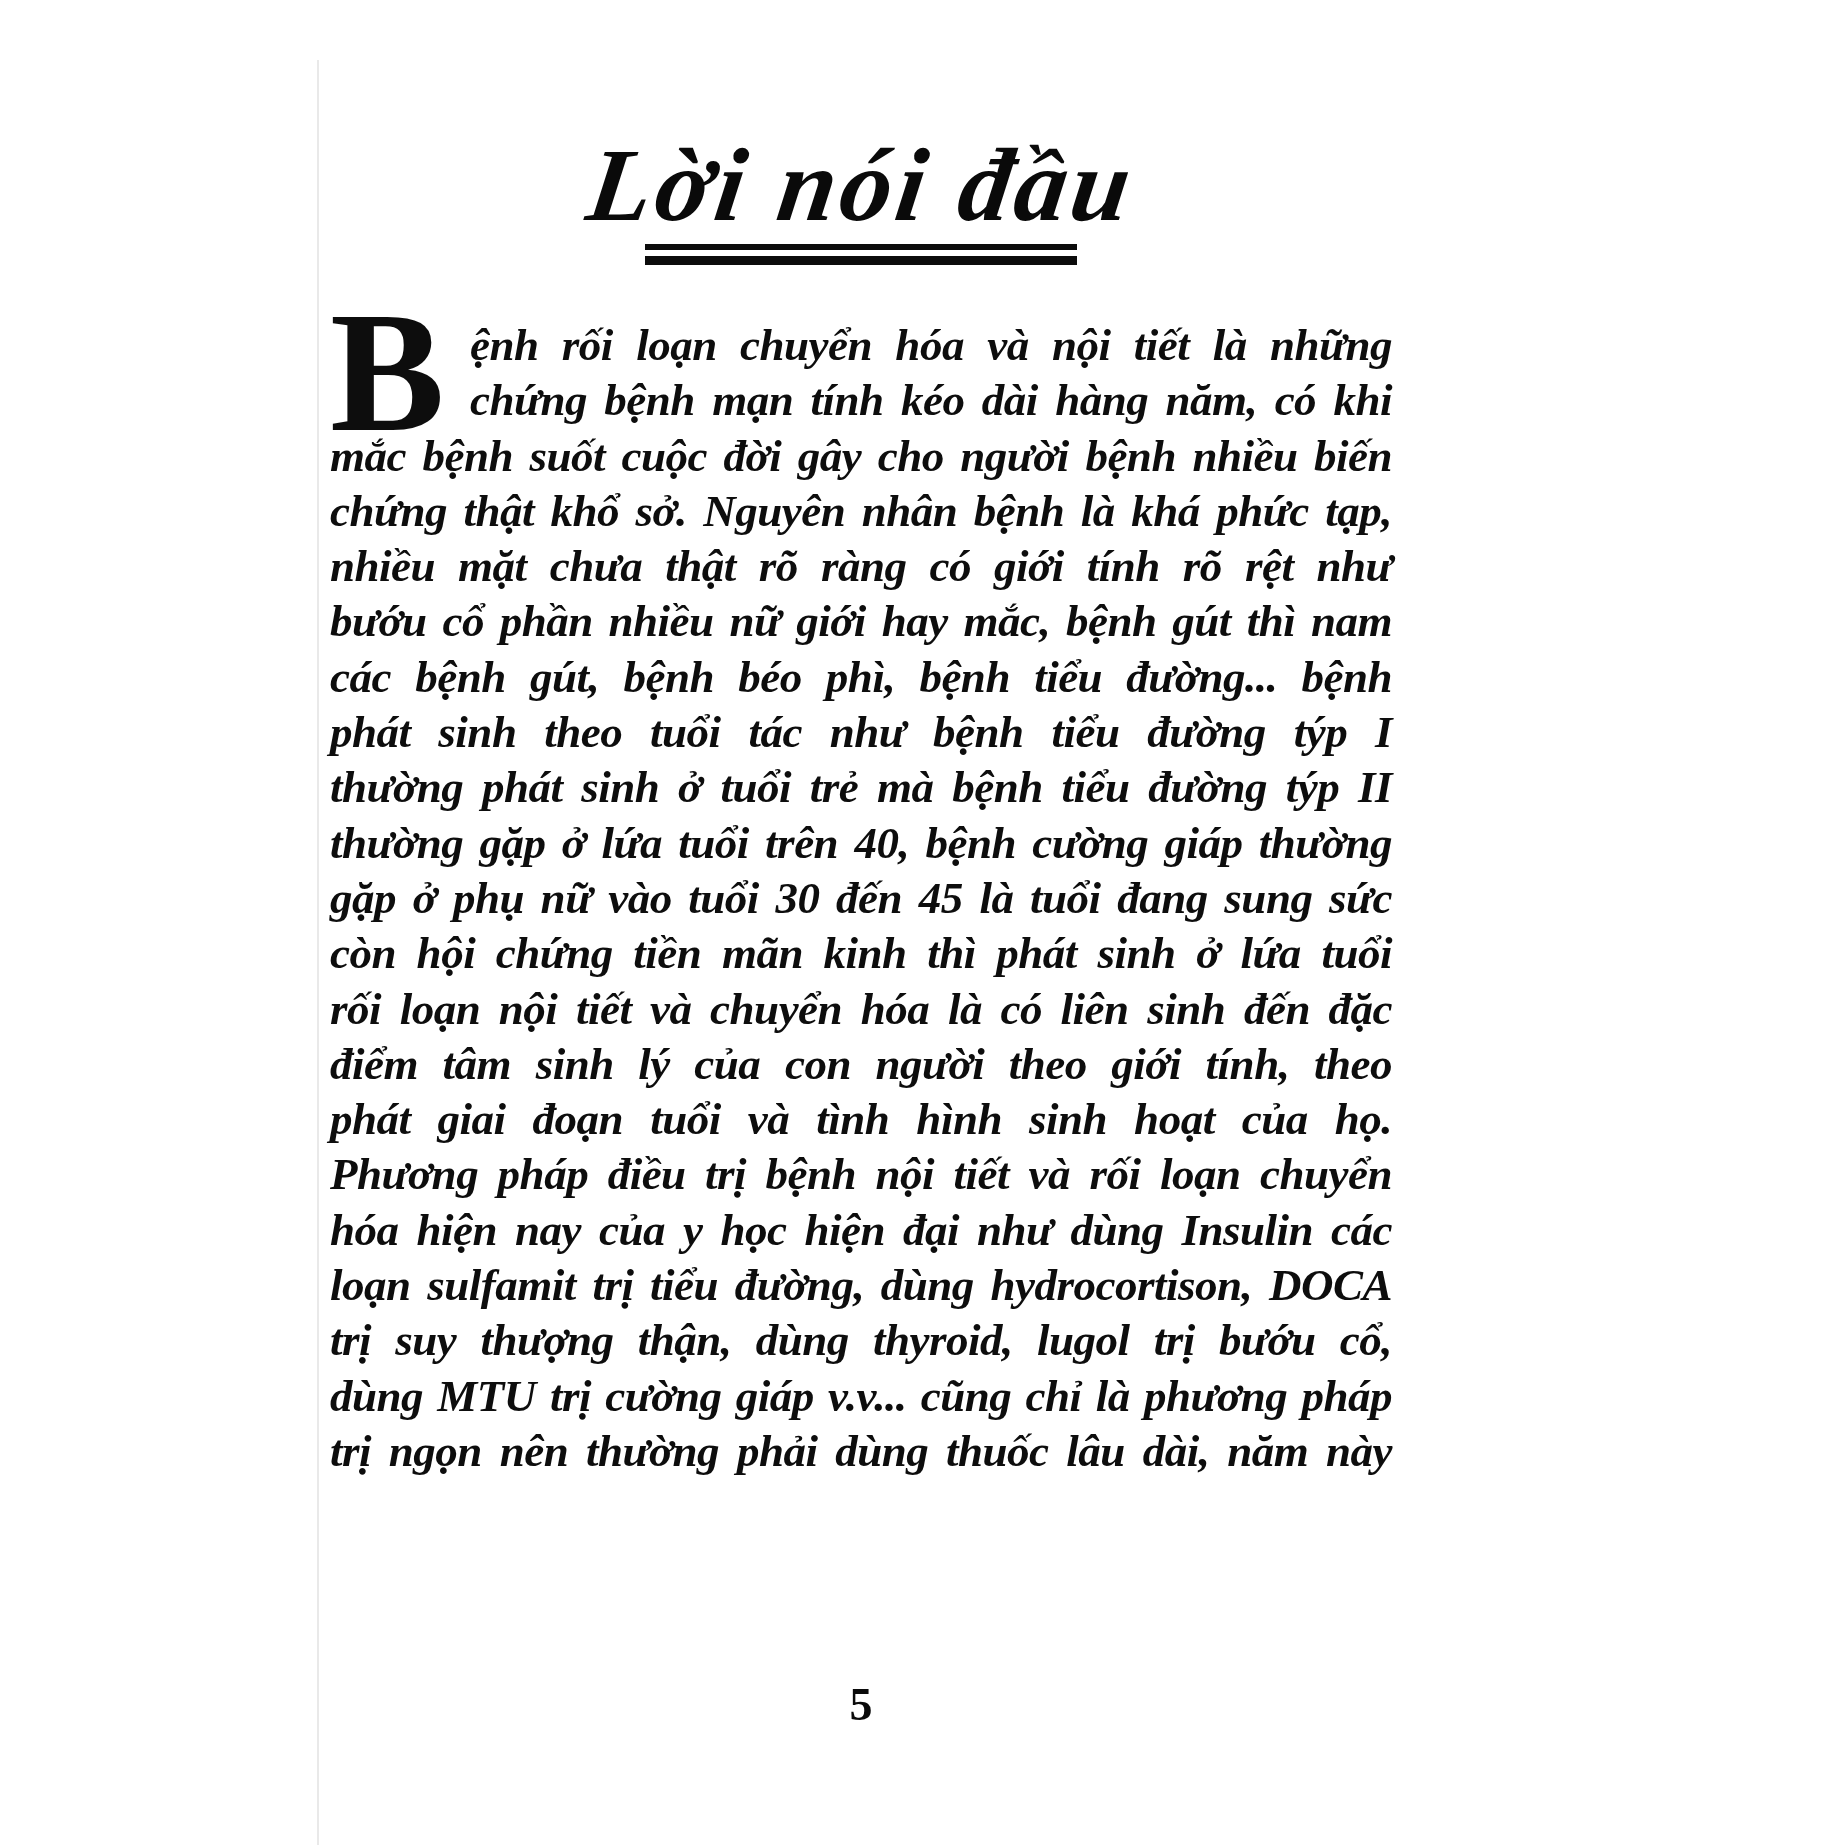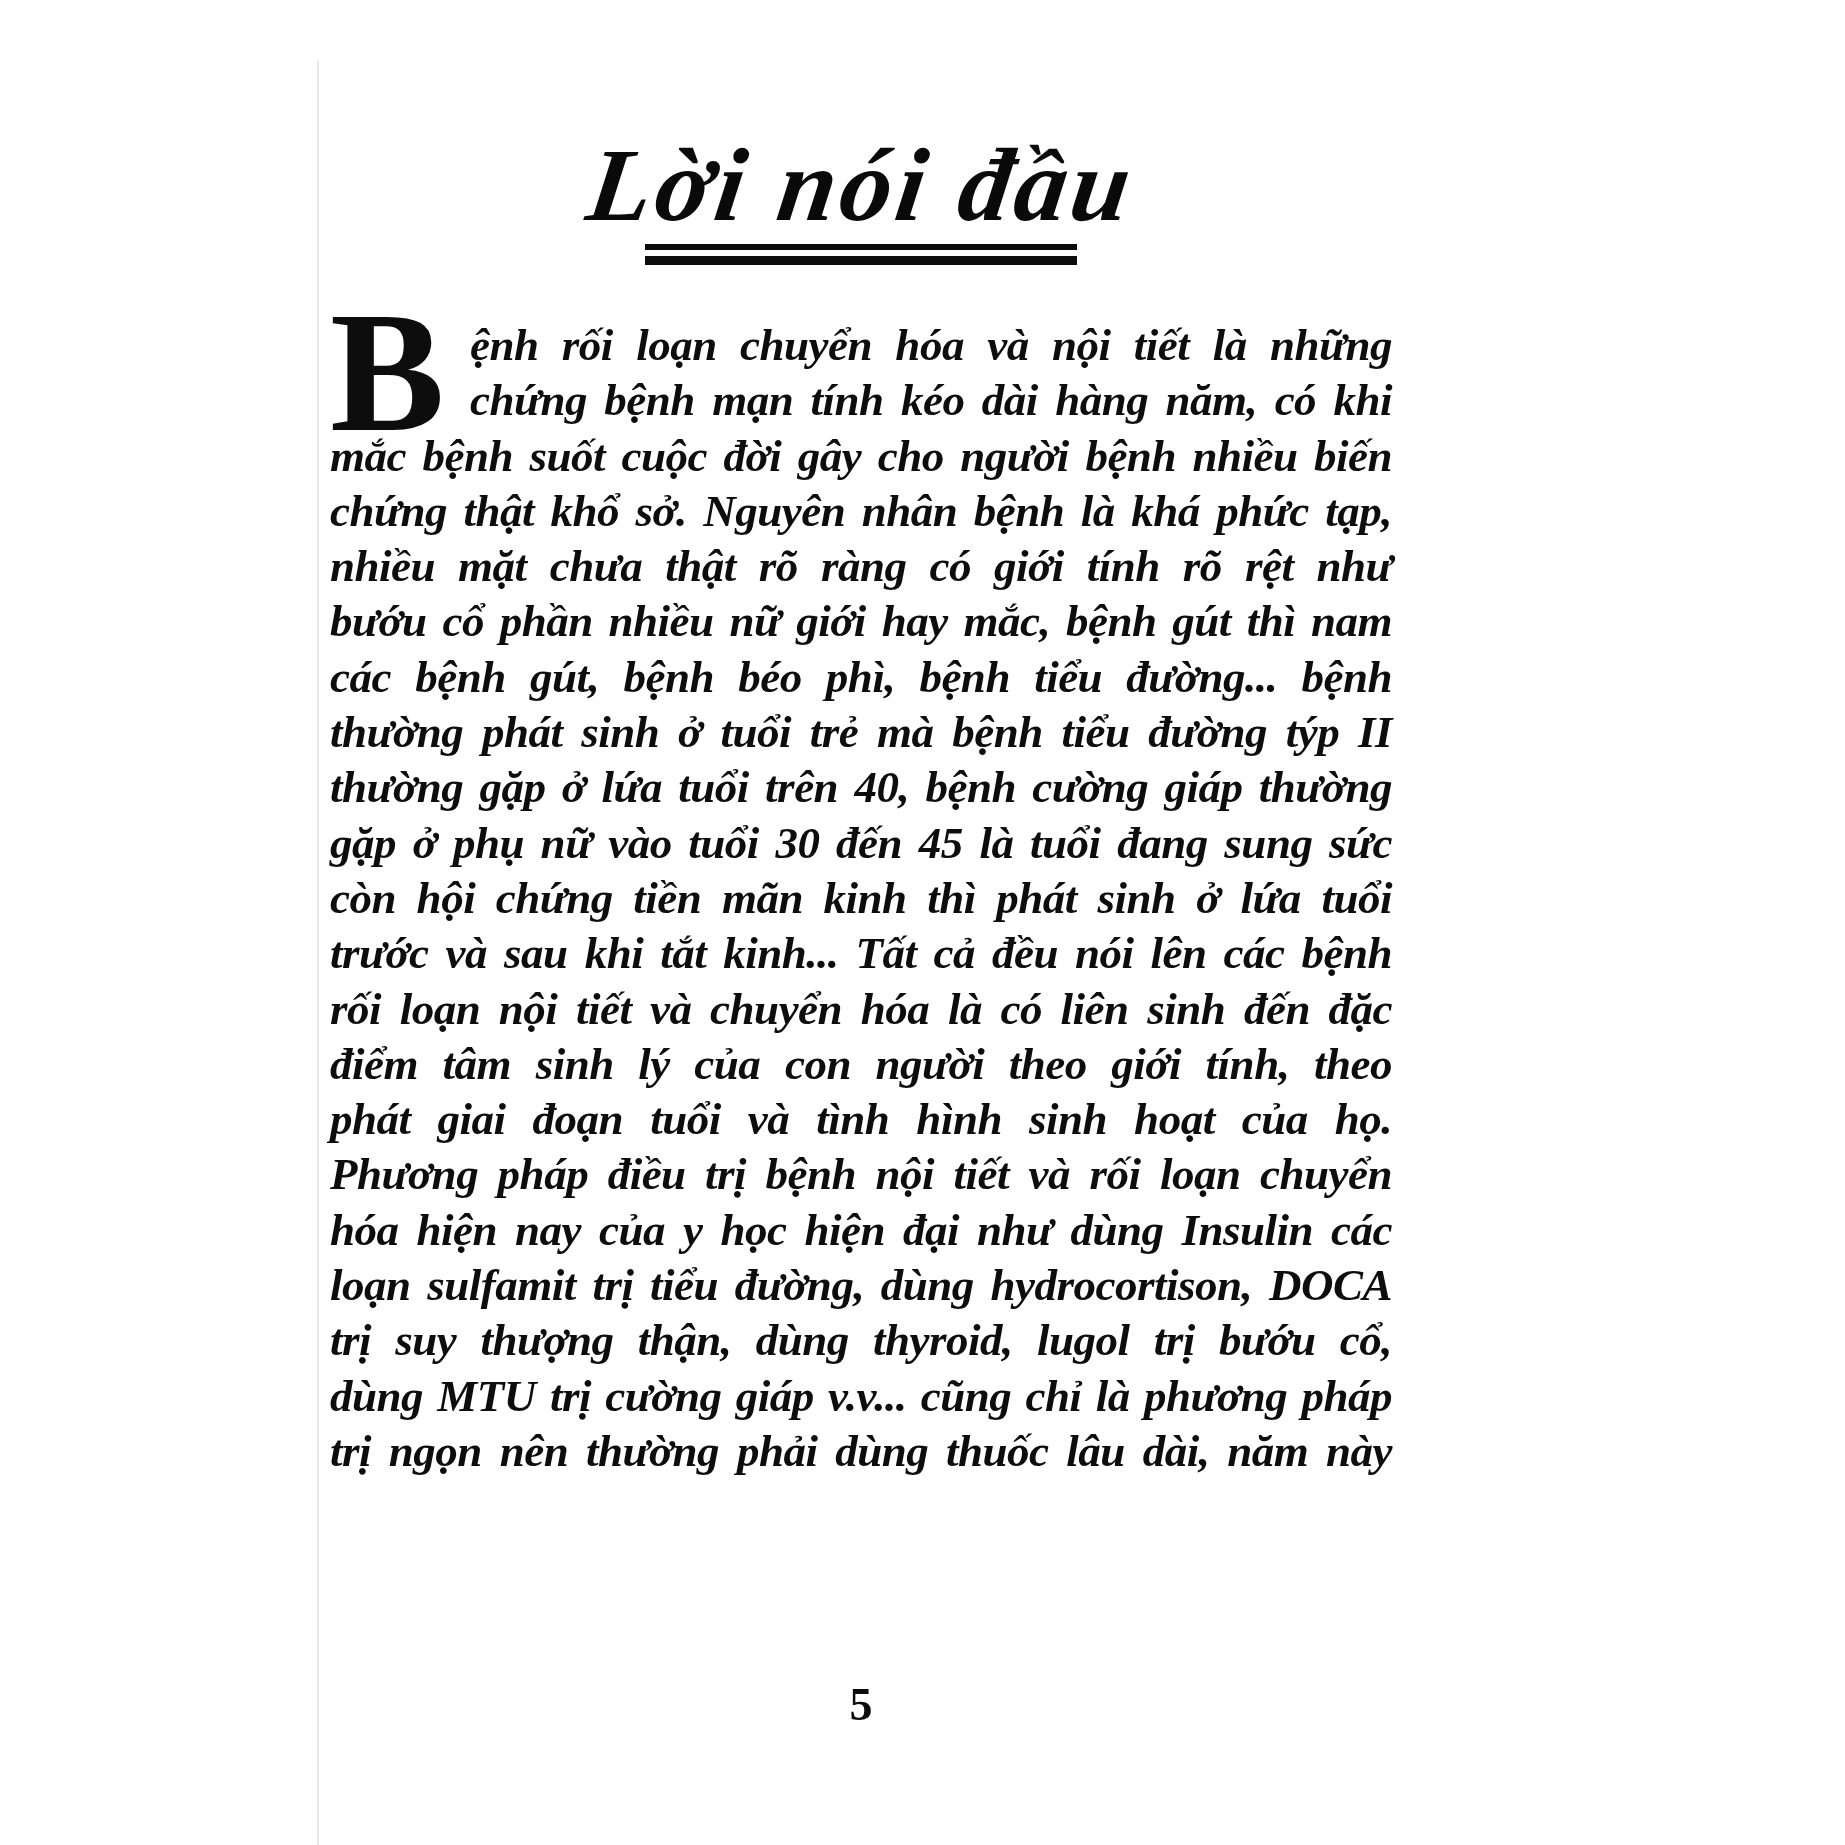"phát sinh theo tuổi tác" div.line { html: none -> <div>phát sinh theo tuổi tác như bệnh tiểu đường týp I</div> }
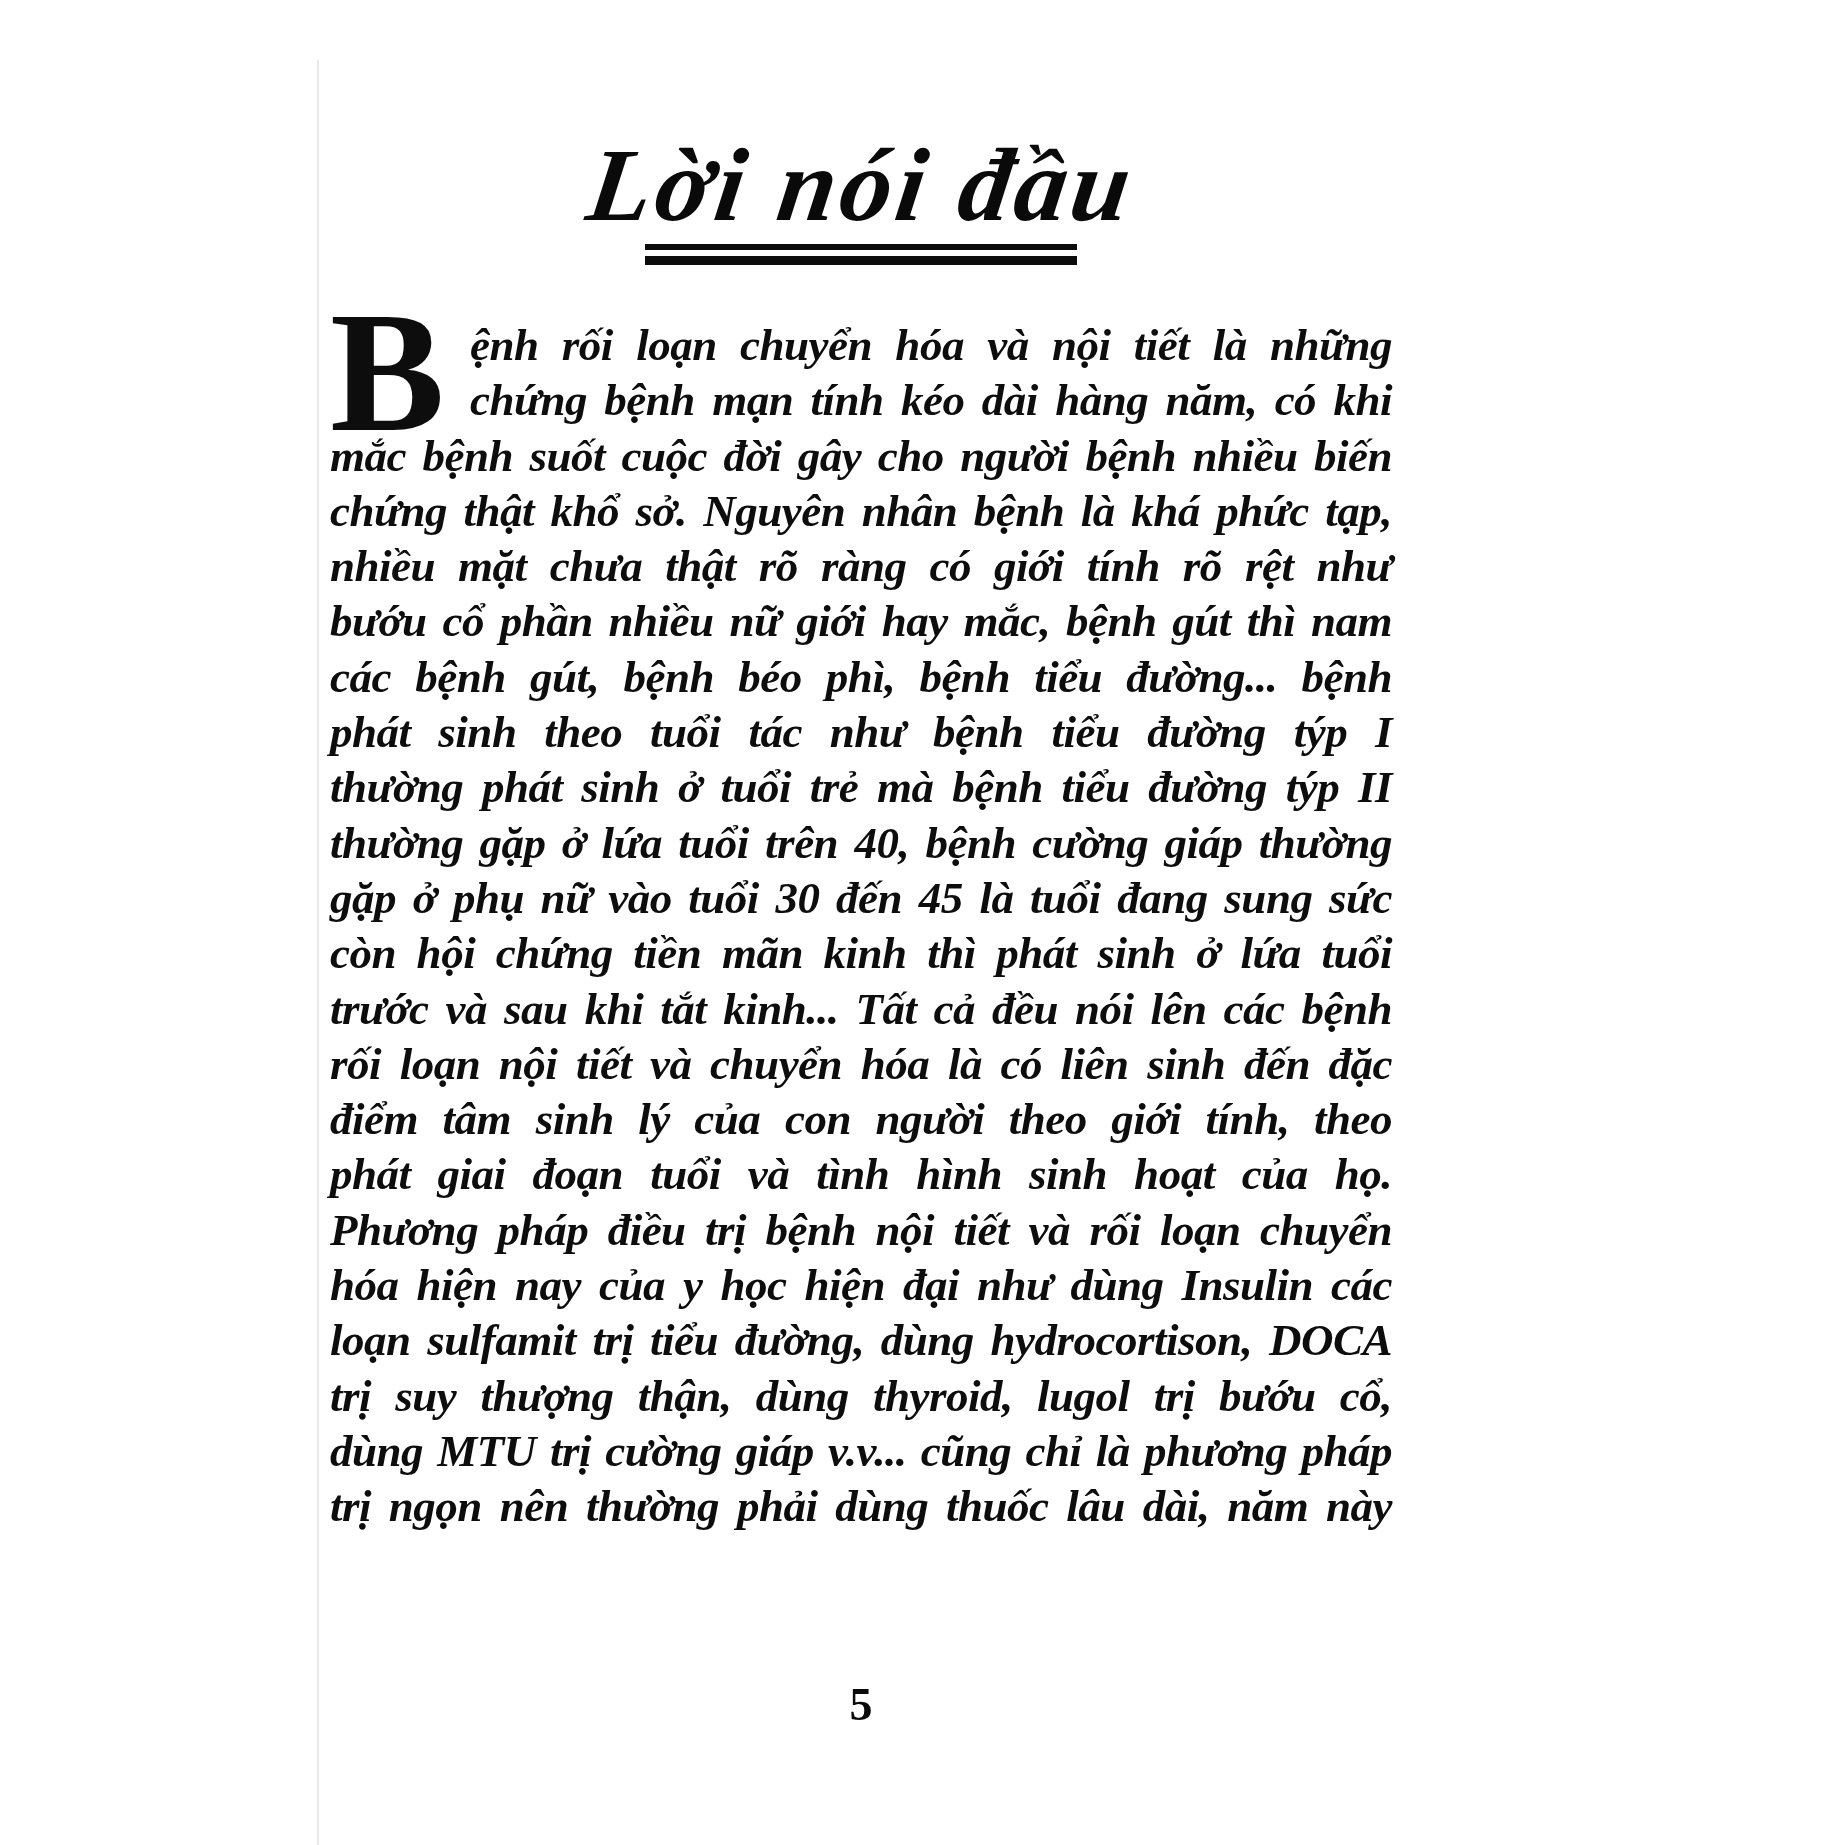"trước và sau khi tắt" div.line { html: <div>trước và sau khi tắt kinh... Tất cả đều nói lên các bệnh</div> -> none }
